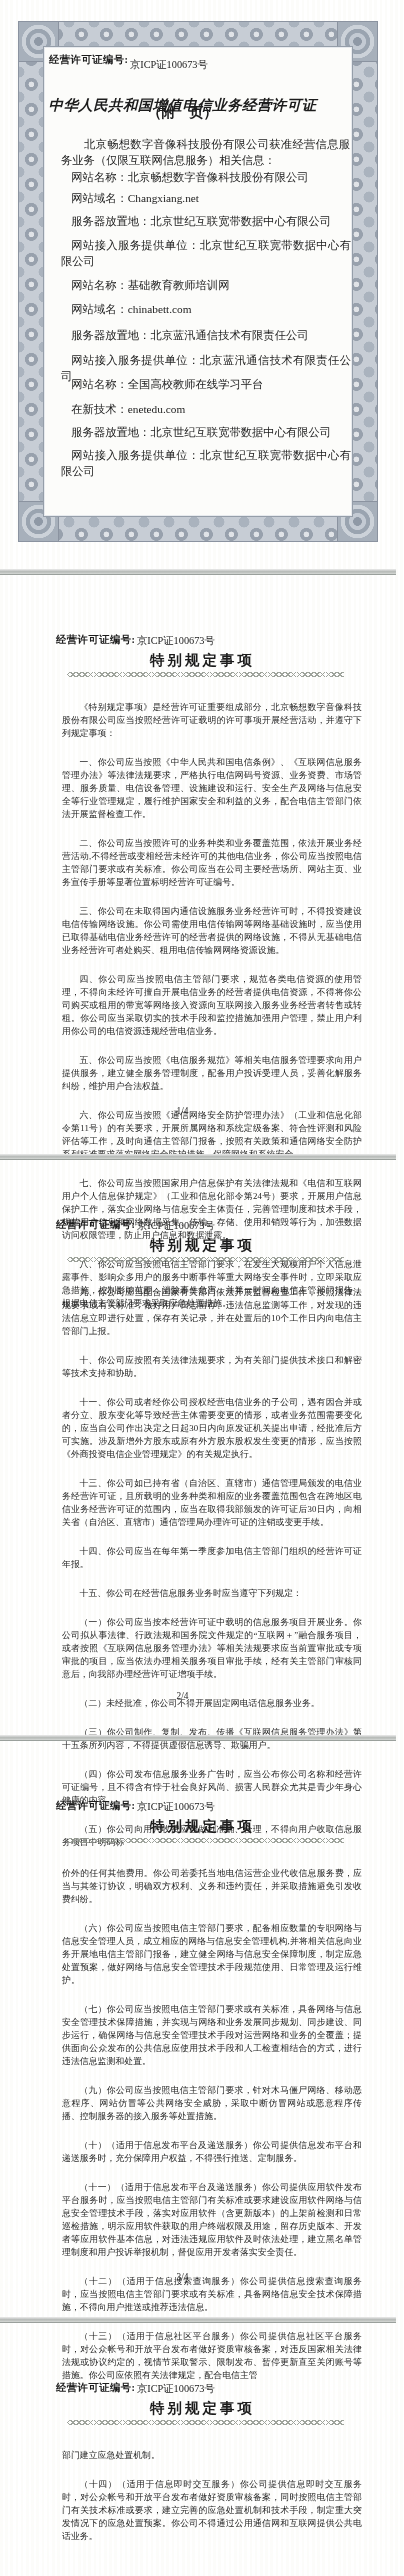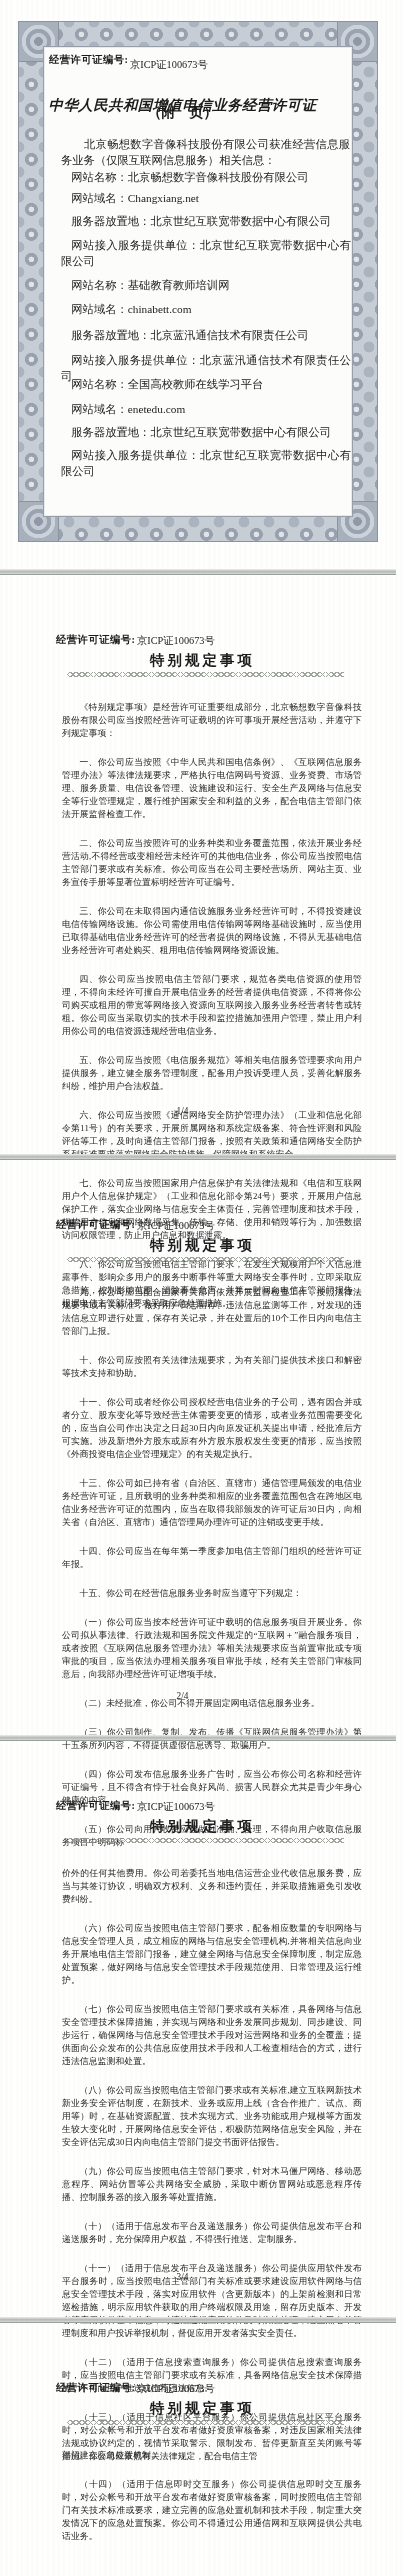"网站域名：enetedu.com" div.entry { text: 网站域名 -> 在新技术 }
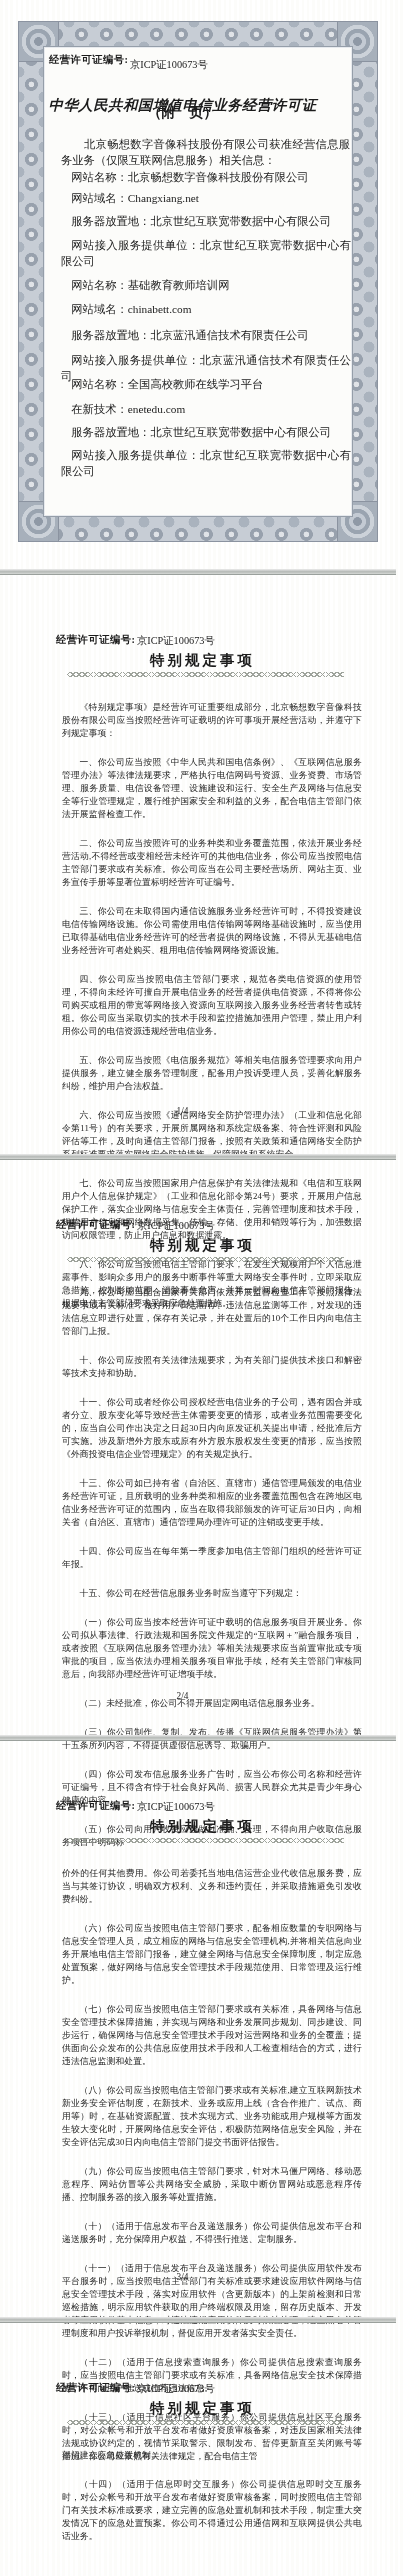"（八）你公司应当按照电信主管部门要求或有关标准,建立互联网新技术新业务安全评估制" p { html: <p>（八）你公司应当按照电信主管部门要求或有关标准,建立互联网新技术新业务安全评估制度，在新技术、业务或应用上线（含合作推广、试点、商用等）时，在基础资源配置、技术实现方式、业务功能或用户规模等方面发生较大变化时，开展网络信息安全评估，积极防范网络信息安全风险，并在安全评估完成30日内向电信主管部门提交书面评估报告。</p> -> none }
